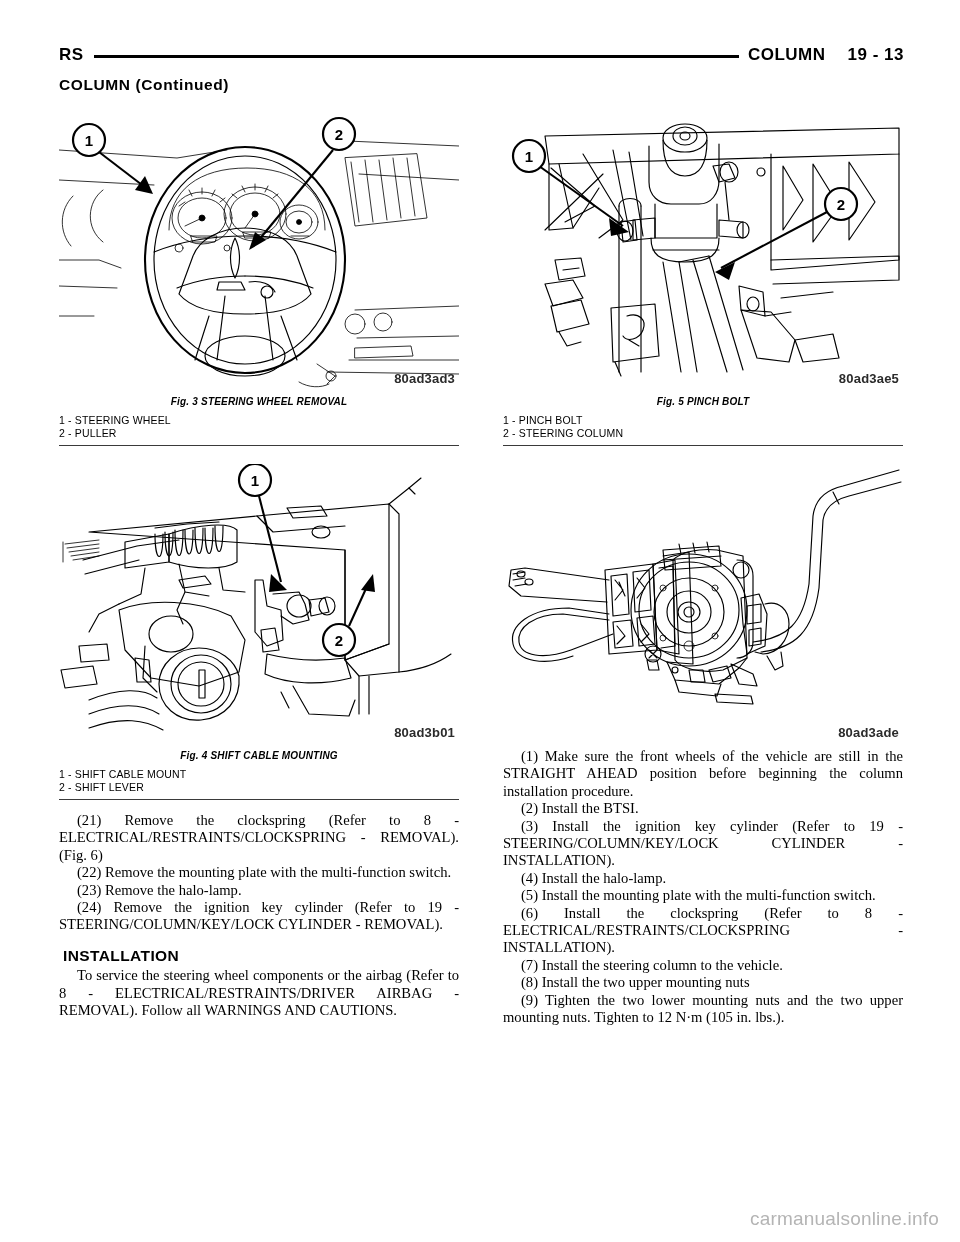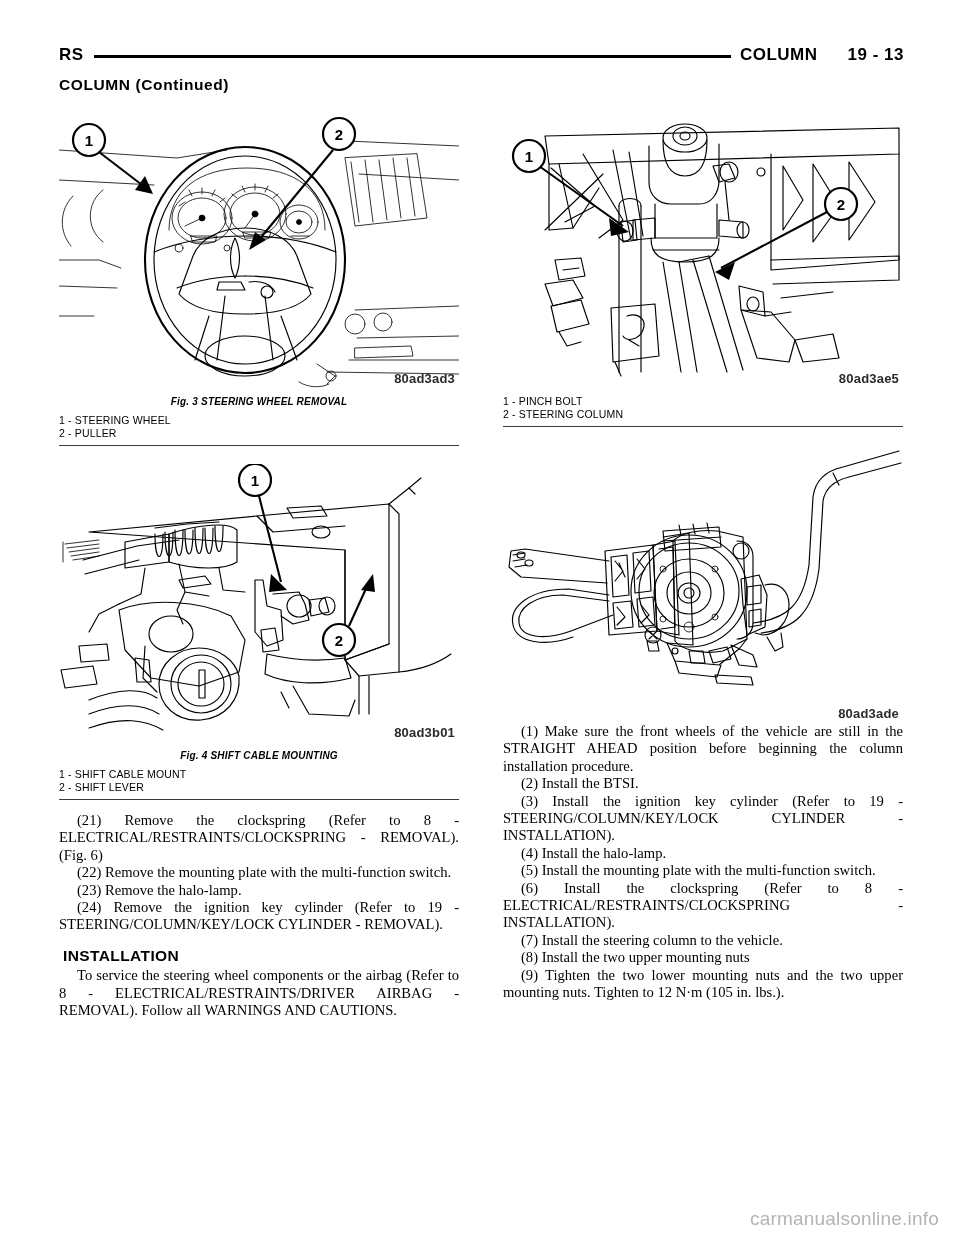"19 - 13" .hdr-page { margin-left: 30px -> 22px }
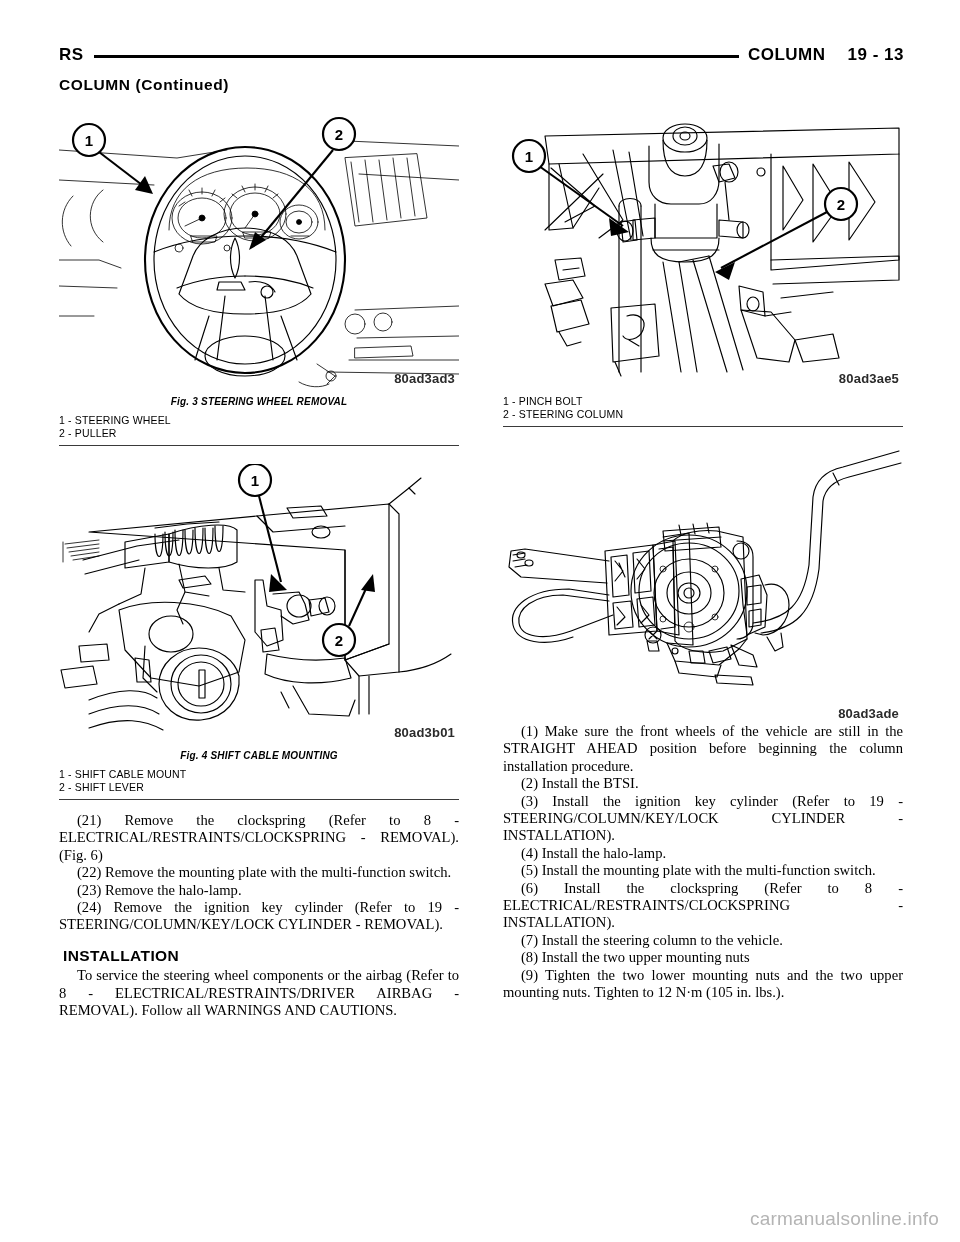"Fig. 5 PINCH BOLT" div.fig-caption { html: none -> <div>Fig. 5 PINCH BOLT</div> }
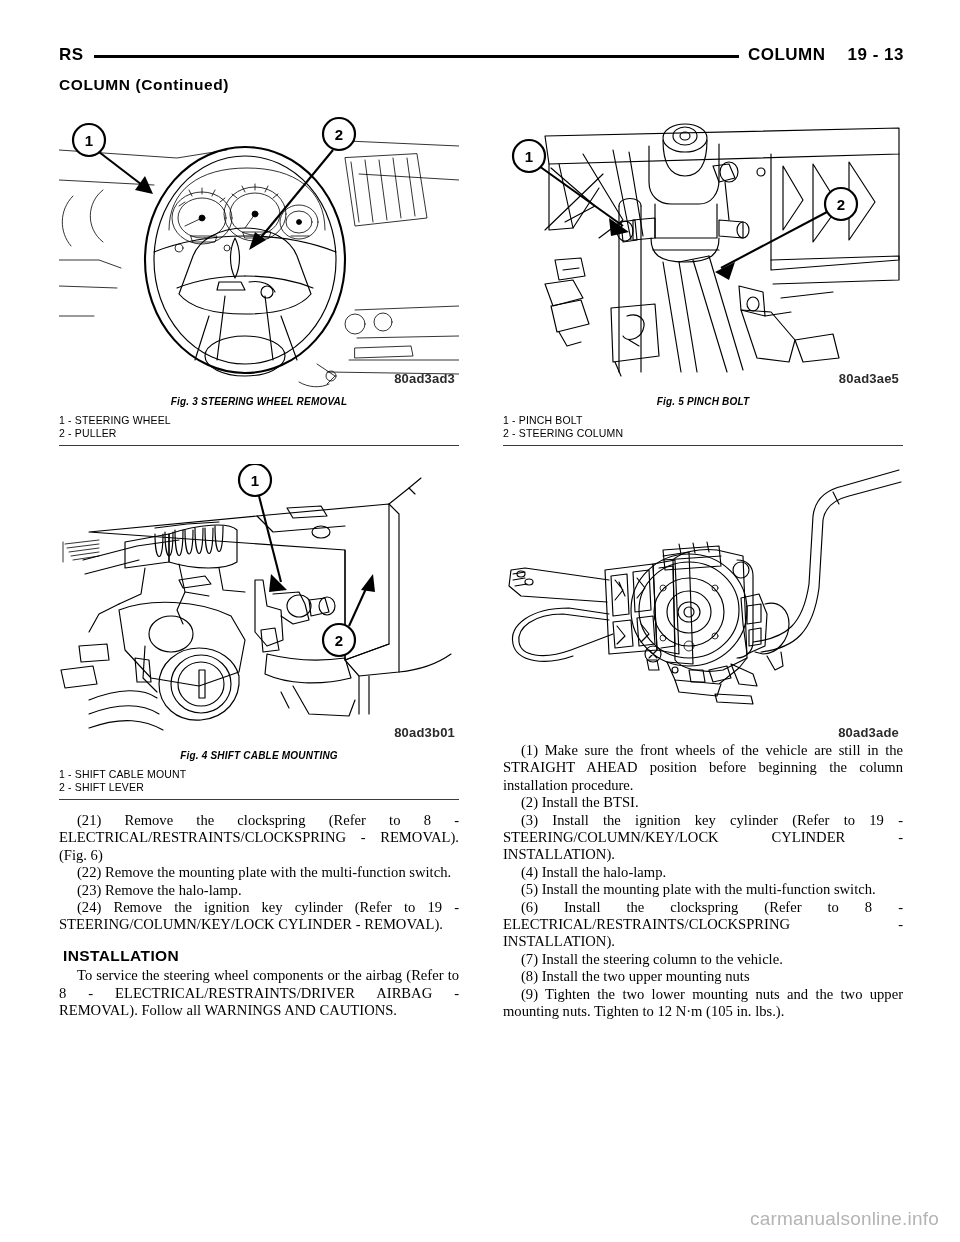"(1) Make sure the front" div.body-text { margin-top: none -> 6px }
